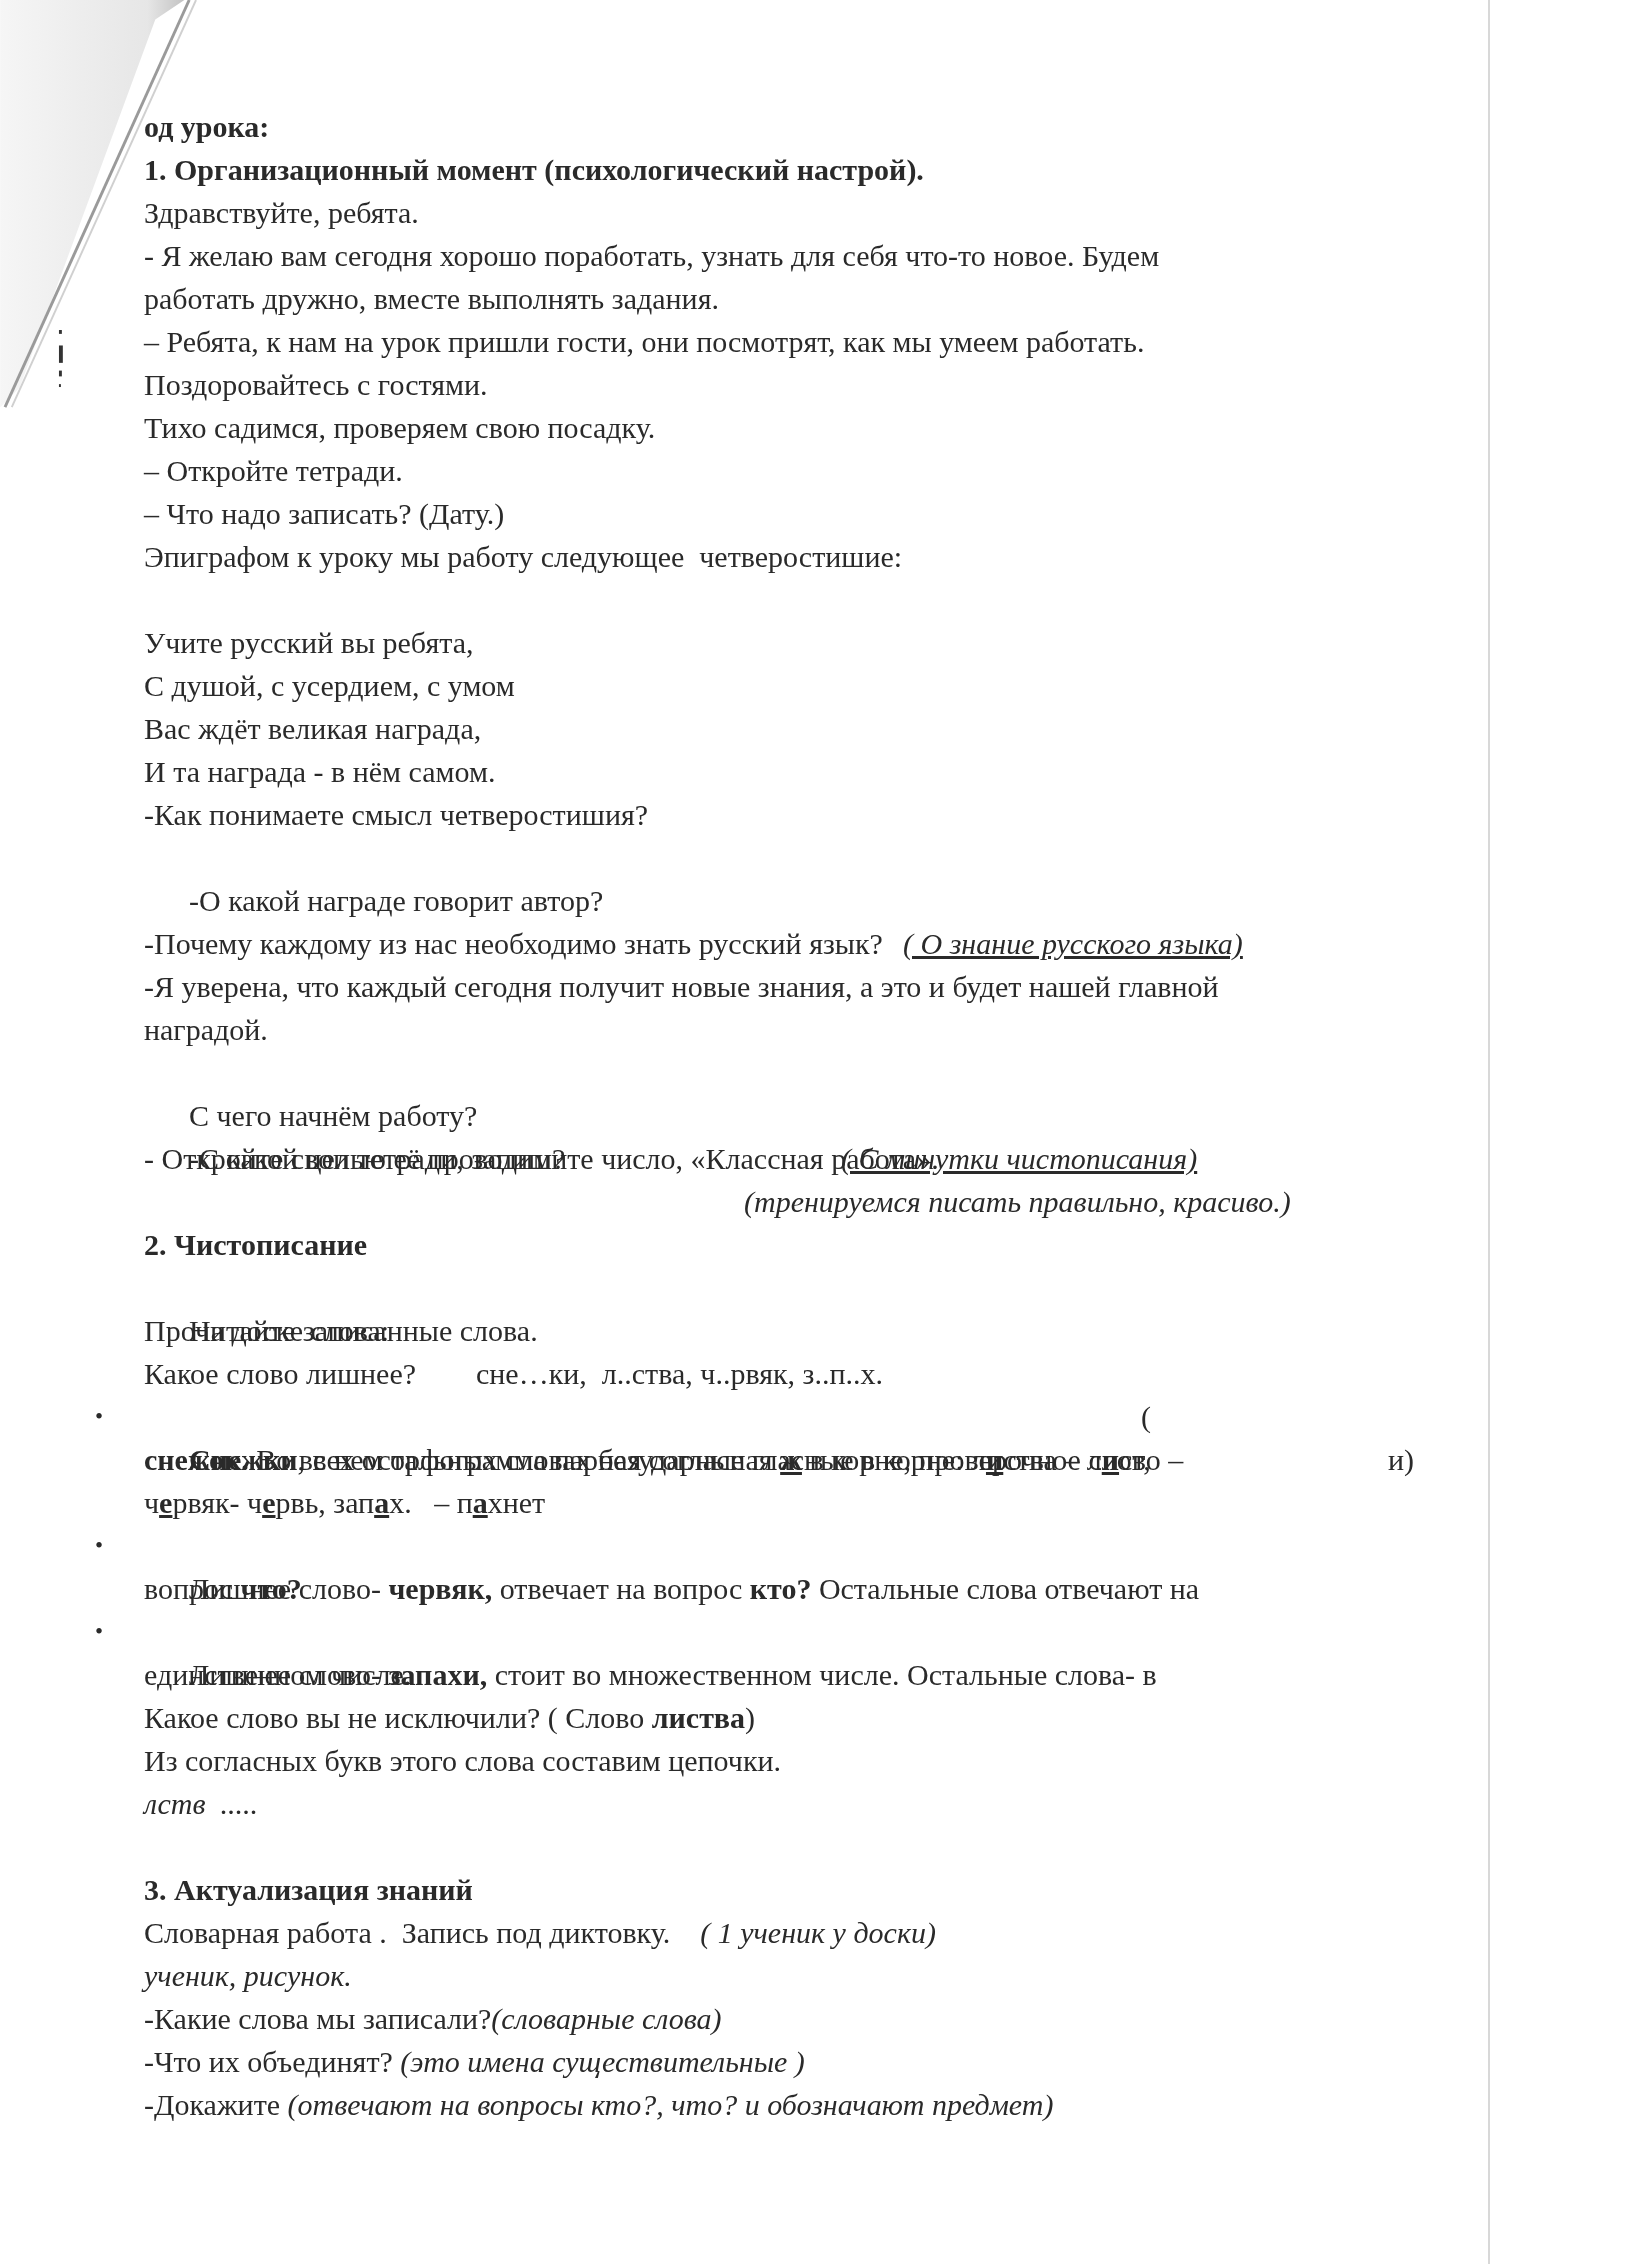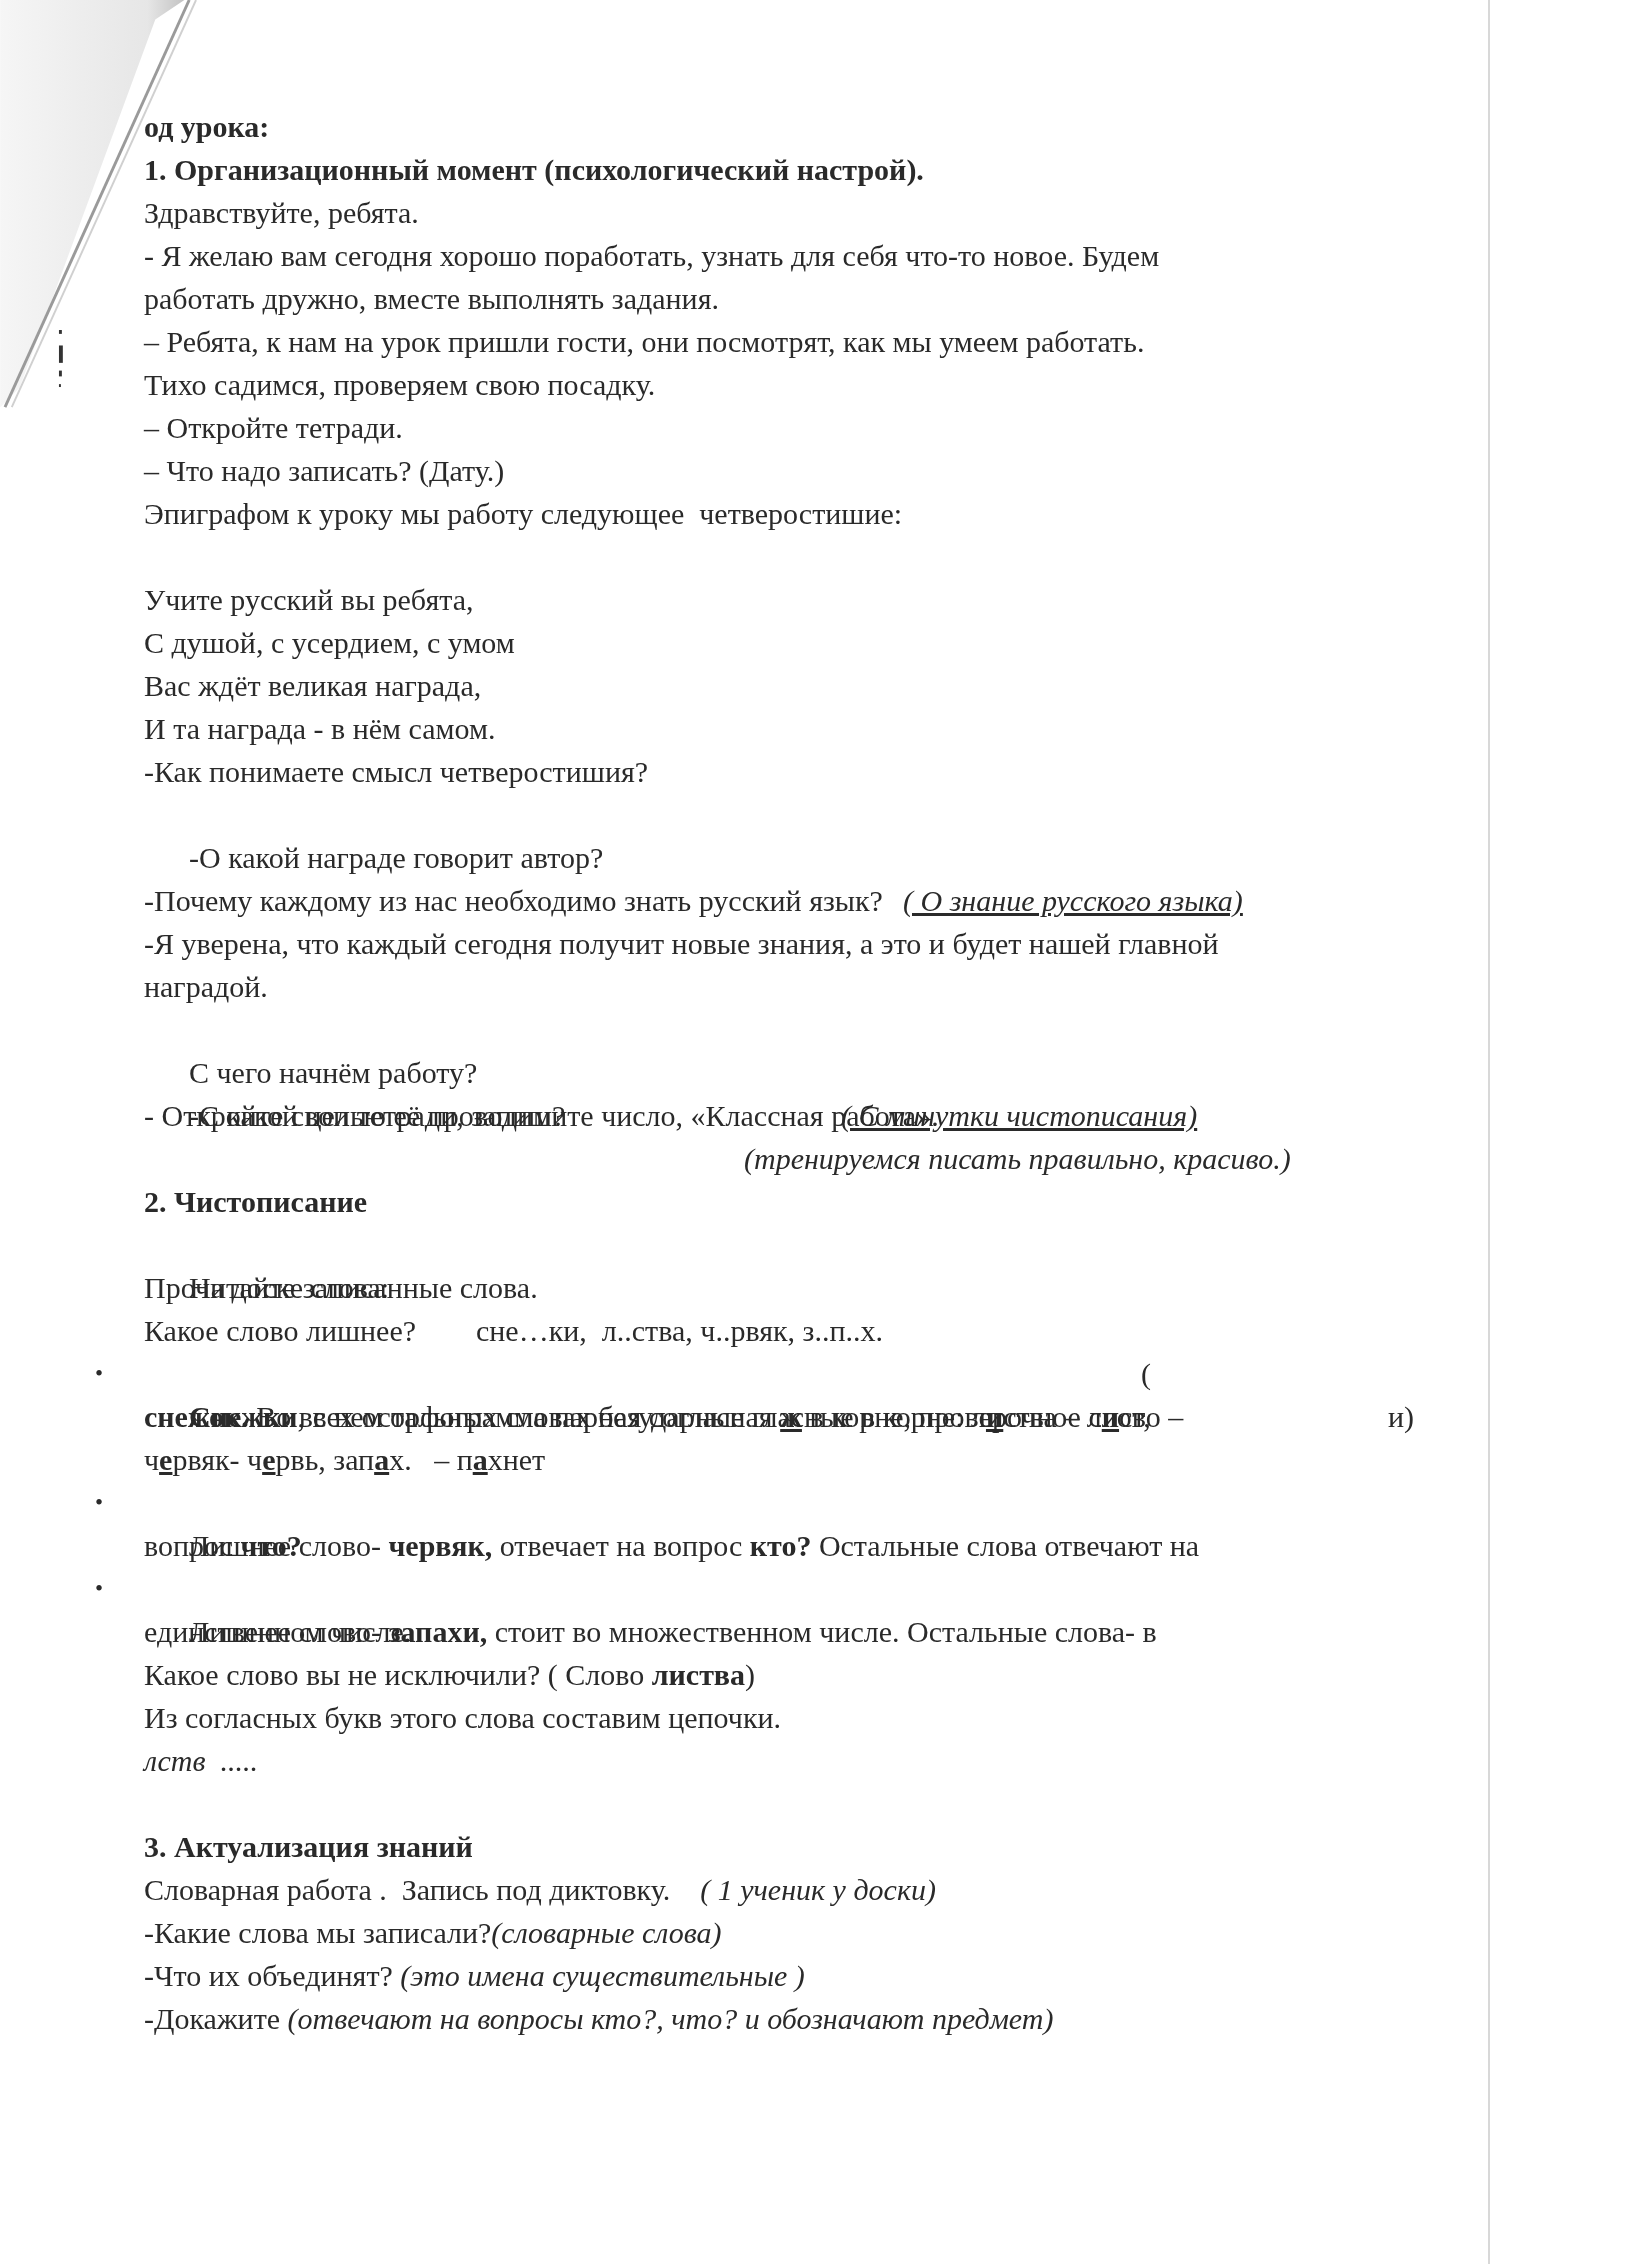"Поздоровайтесь с гостями." div.row { html: none -> <div>Поздоровайтесь с гостями.</div> }
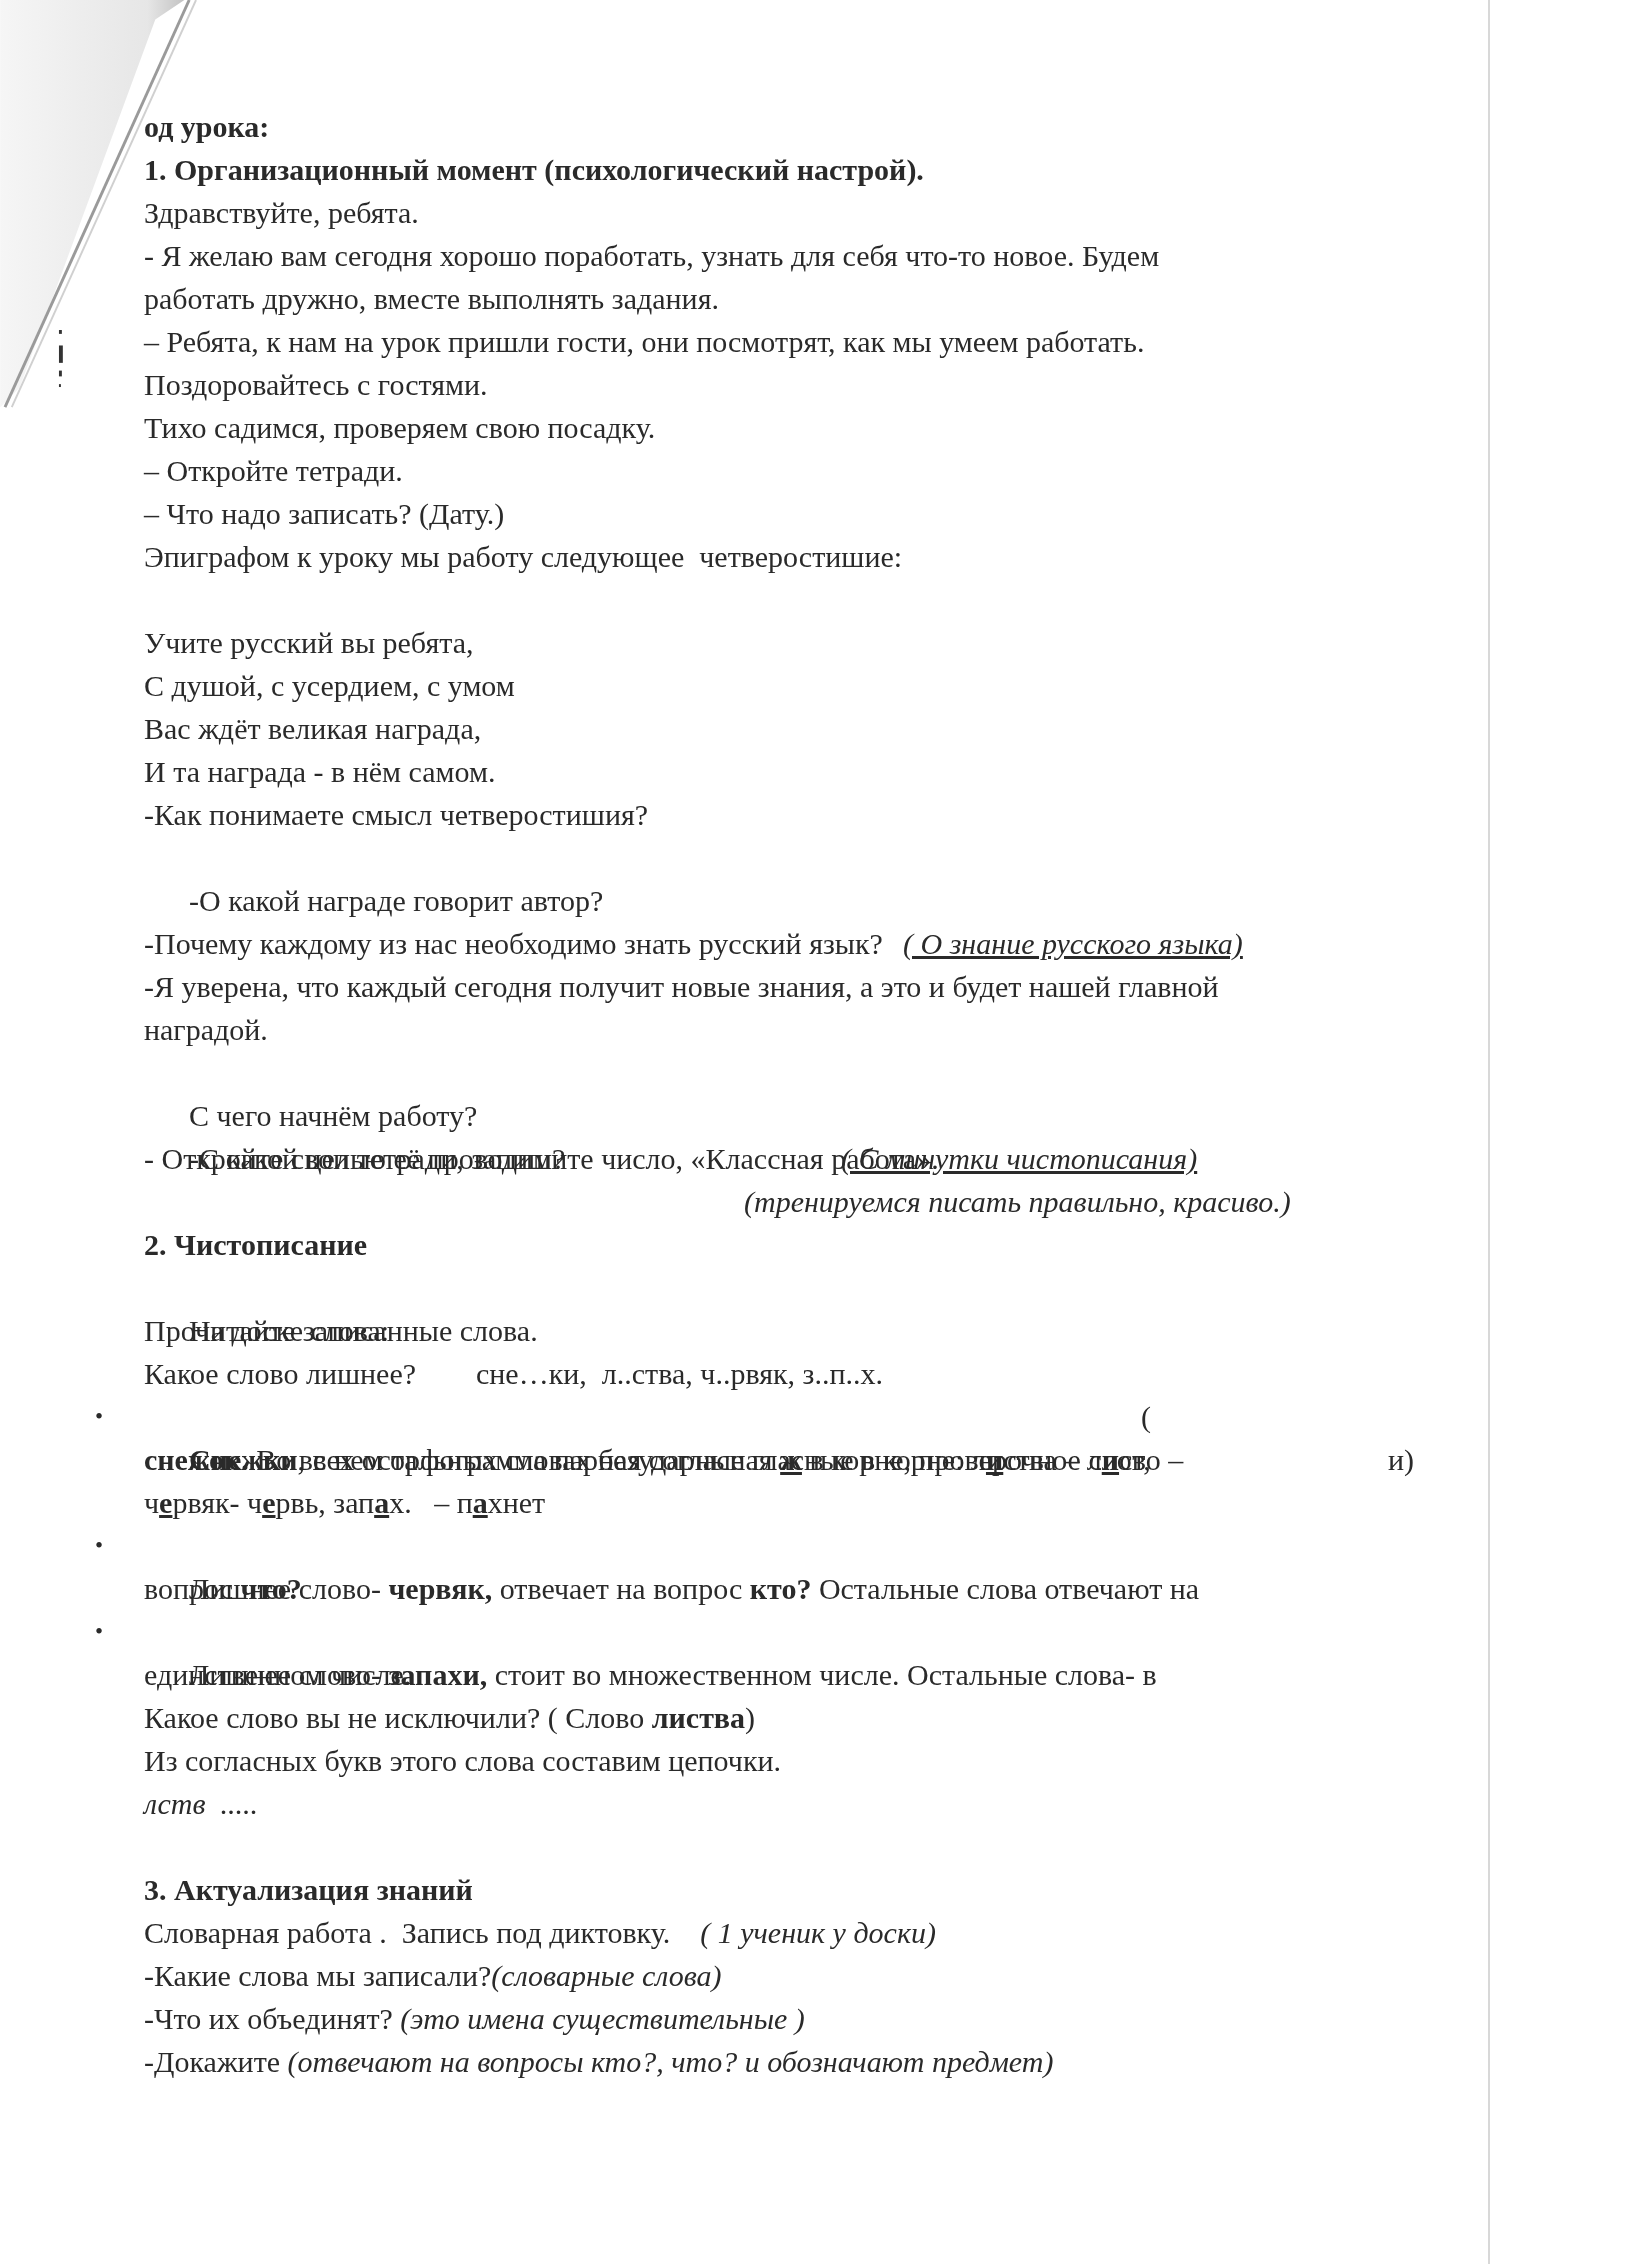"ученик, рисунок." div.row { html: none -> <div>ученик, рисунок.</div> }
